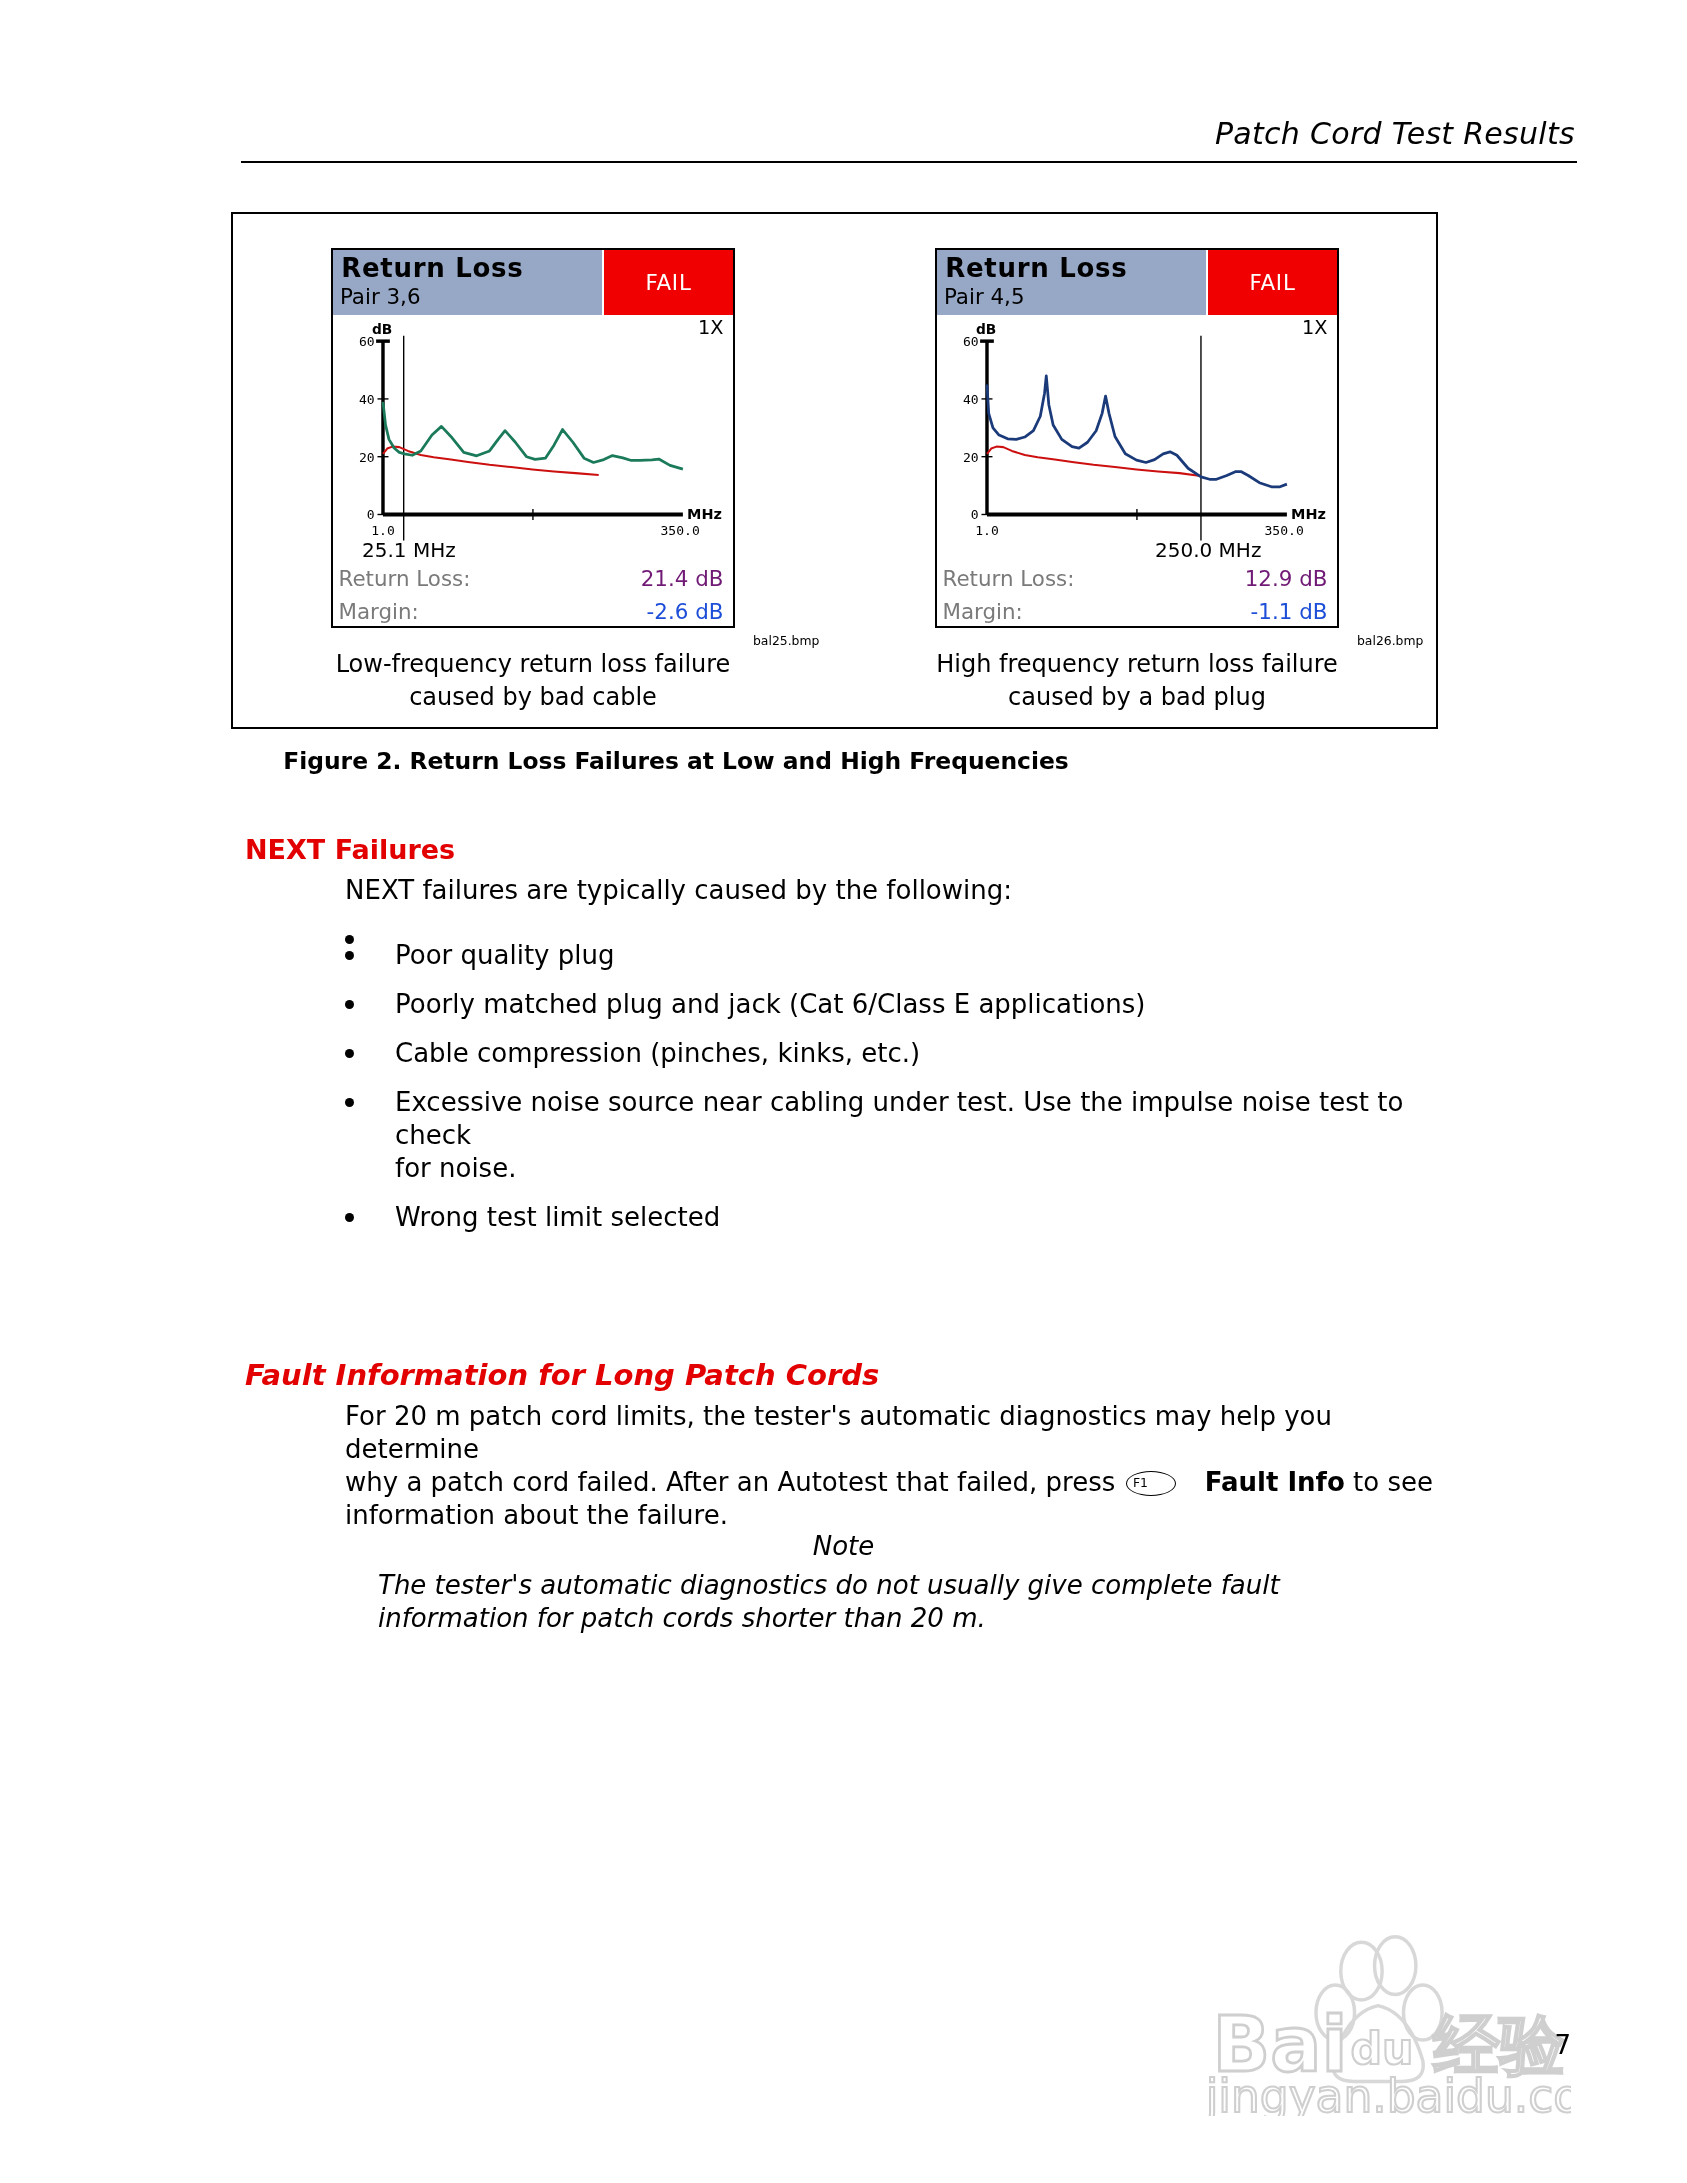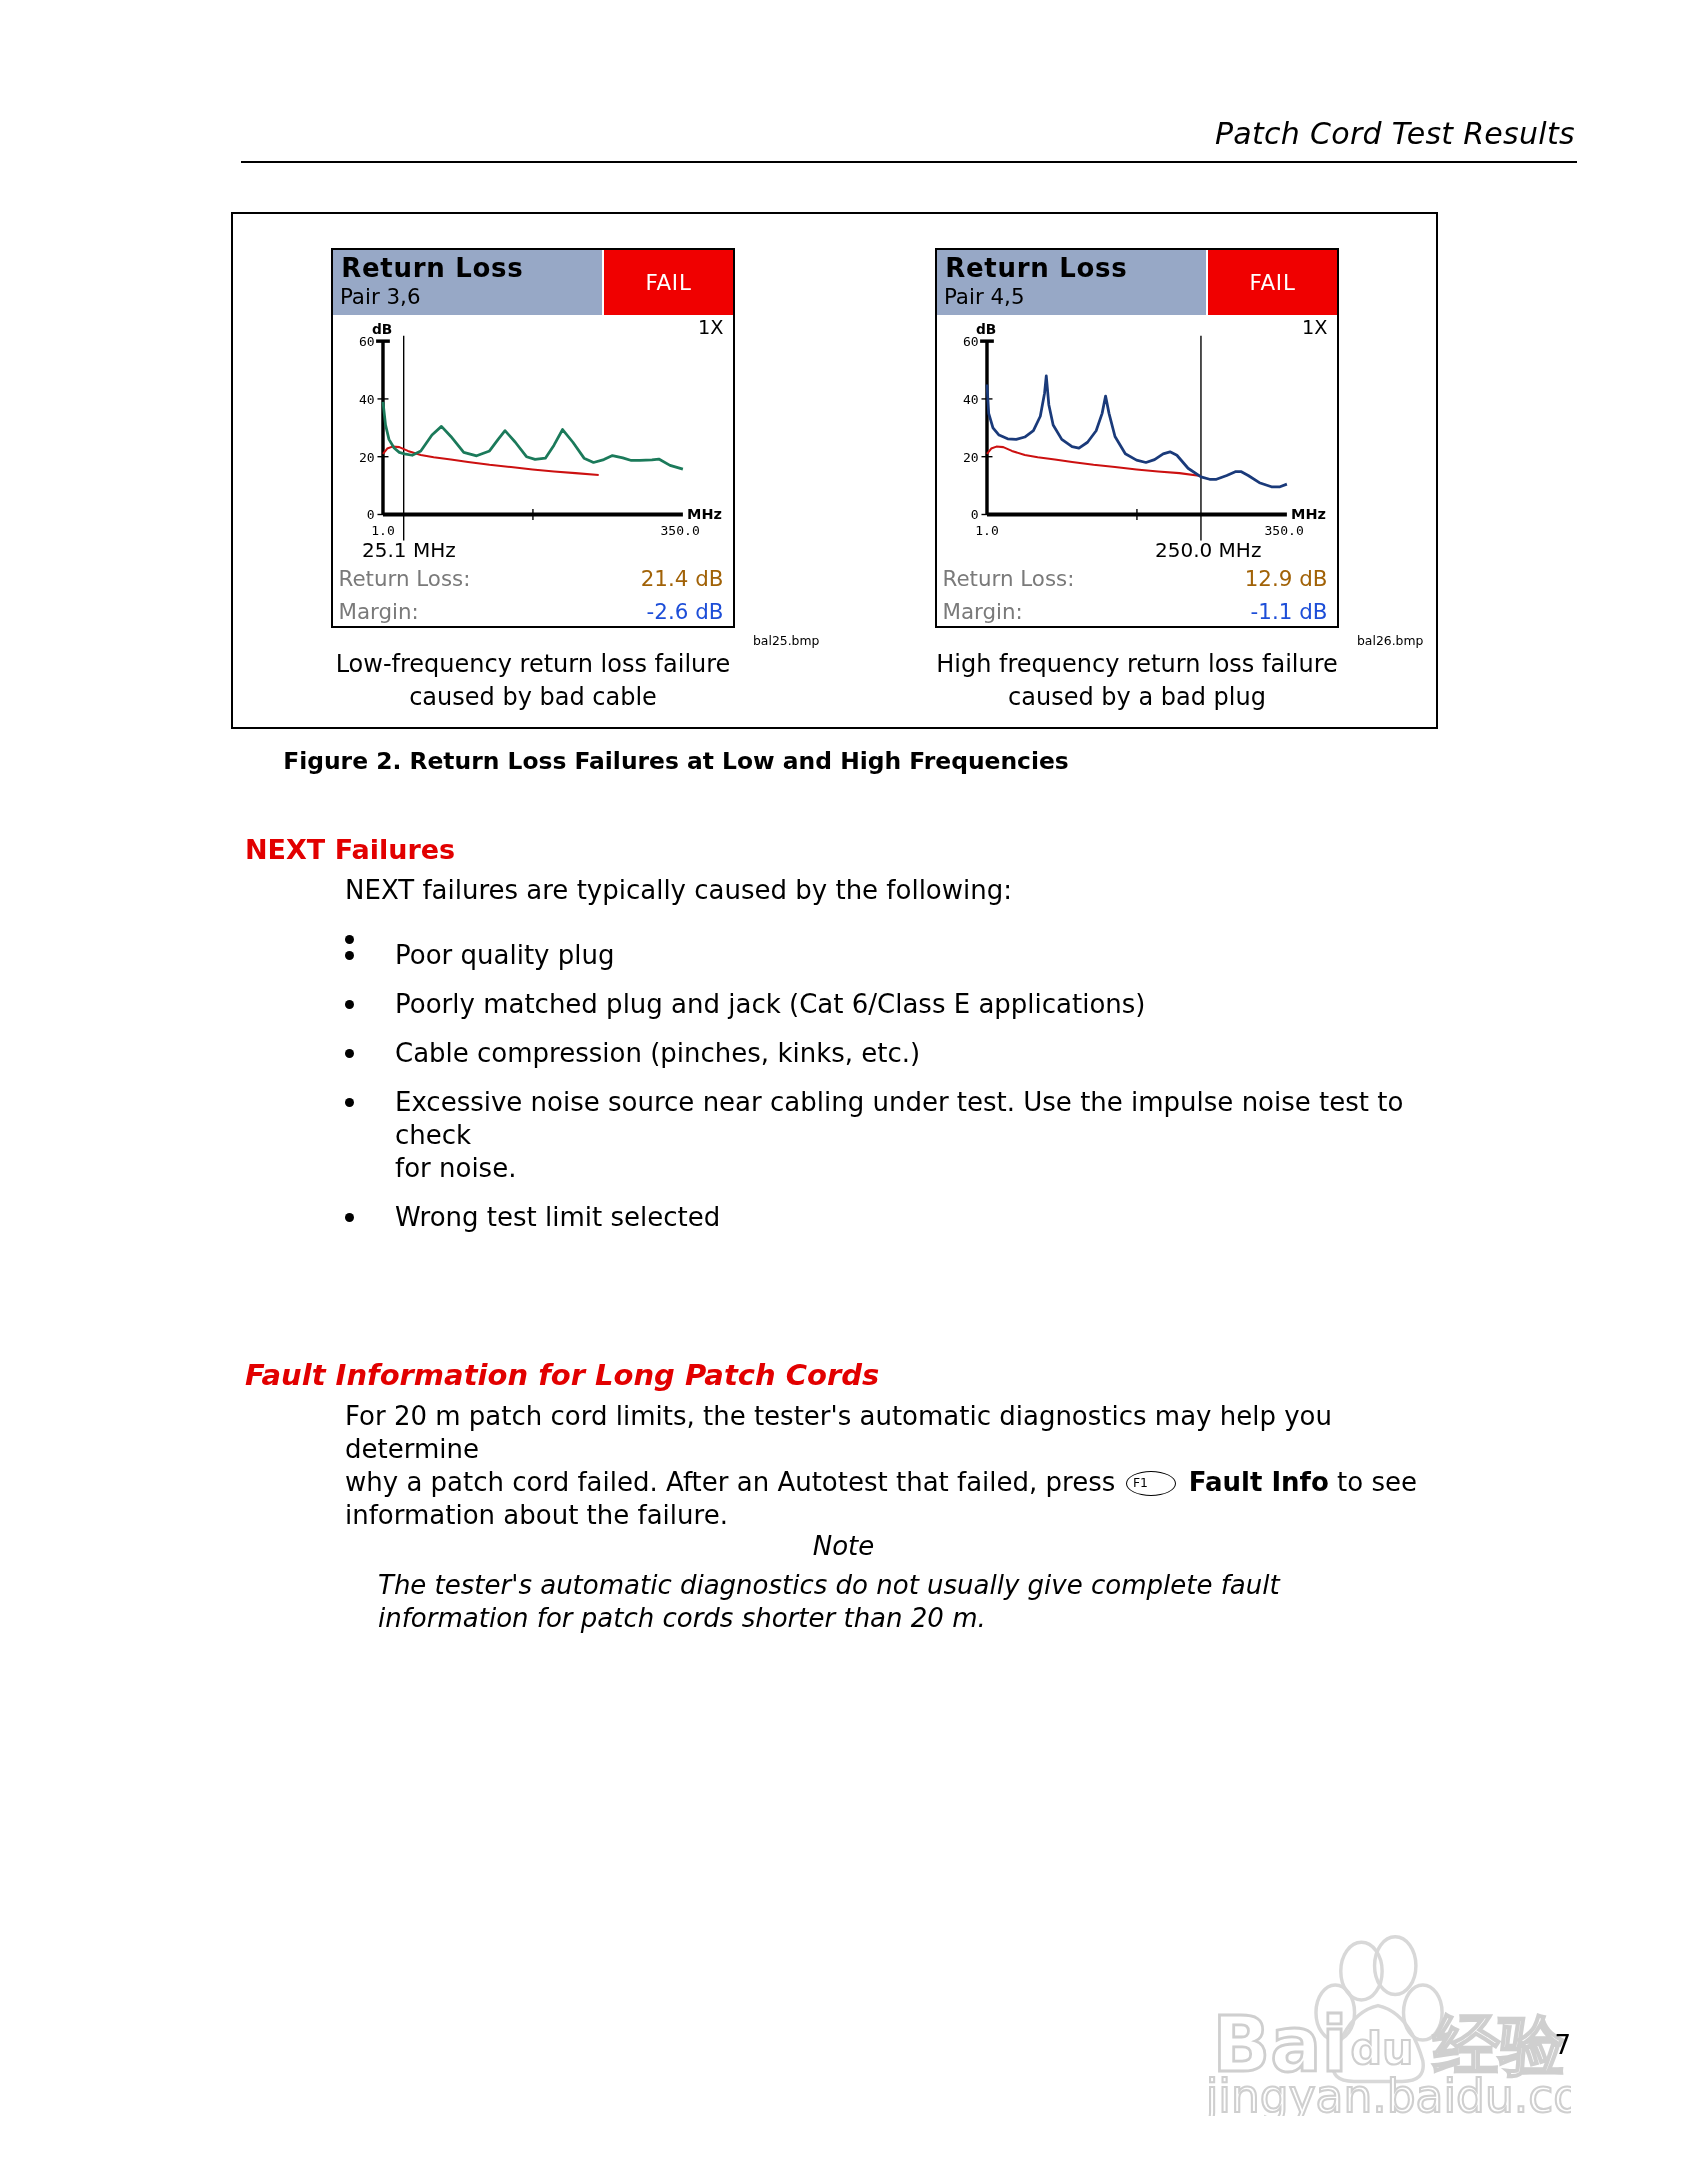"21.4 dB" .screen .row .val { color: #a16207 -> #701a75 }
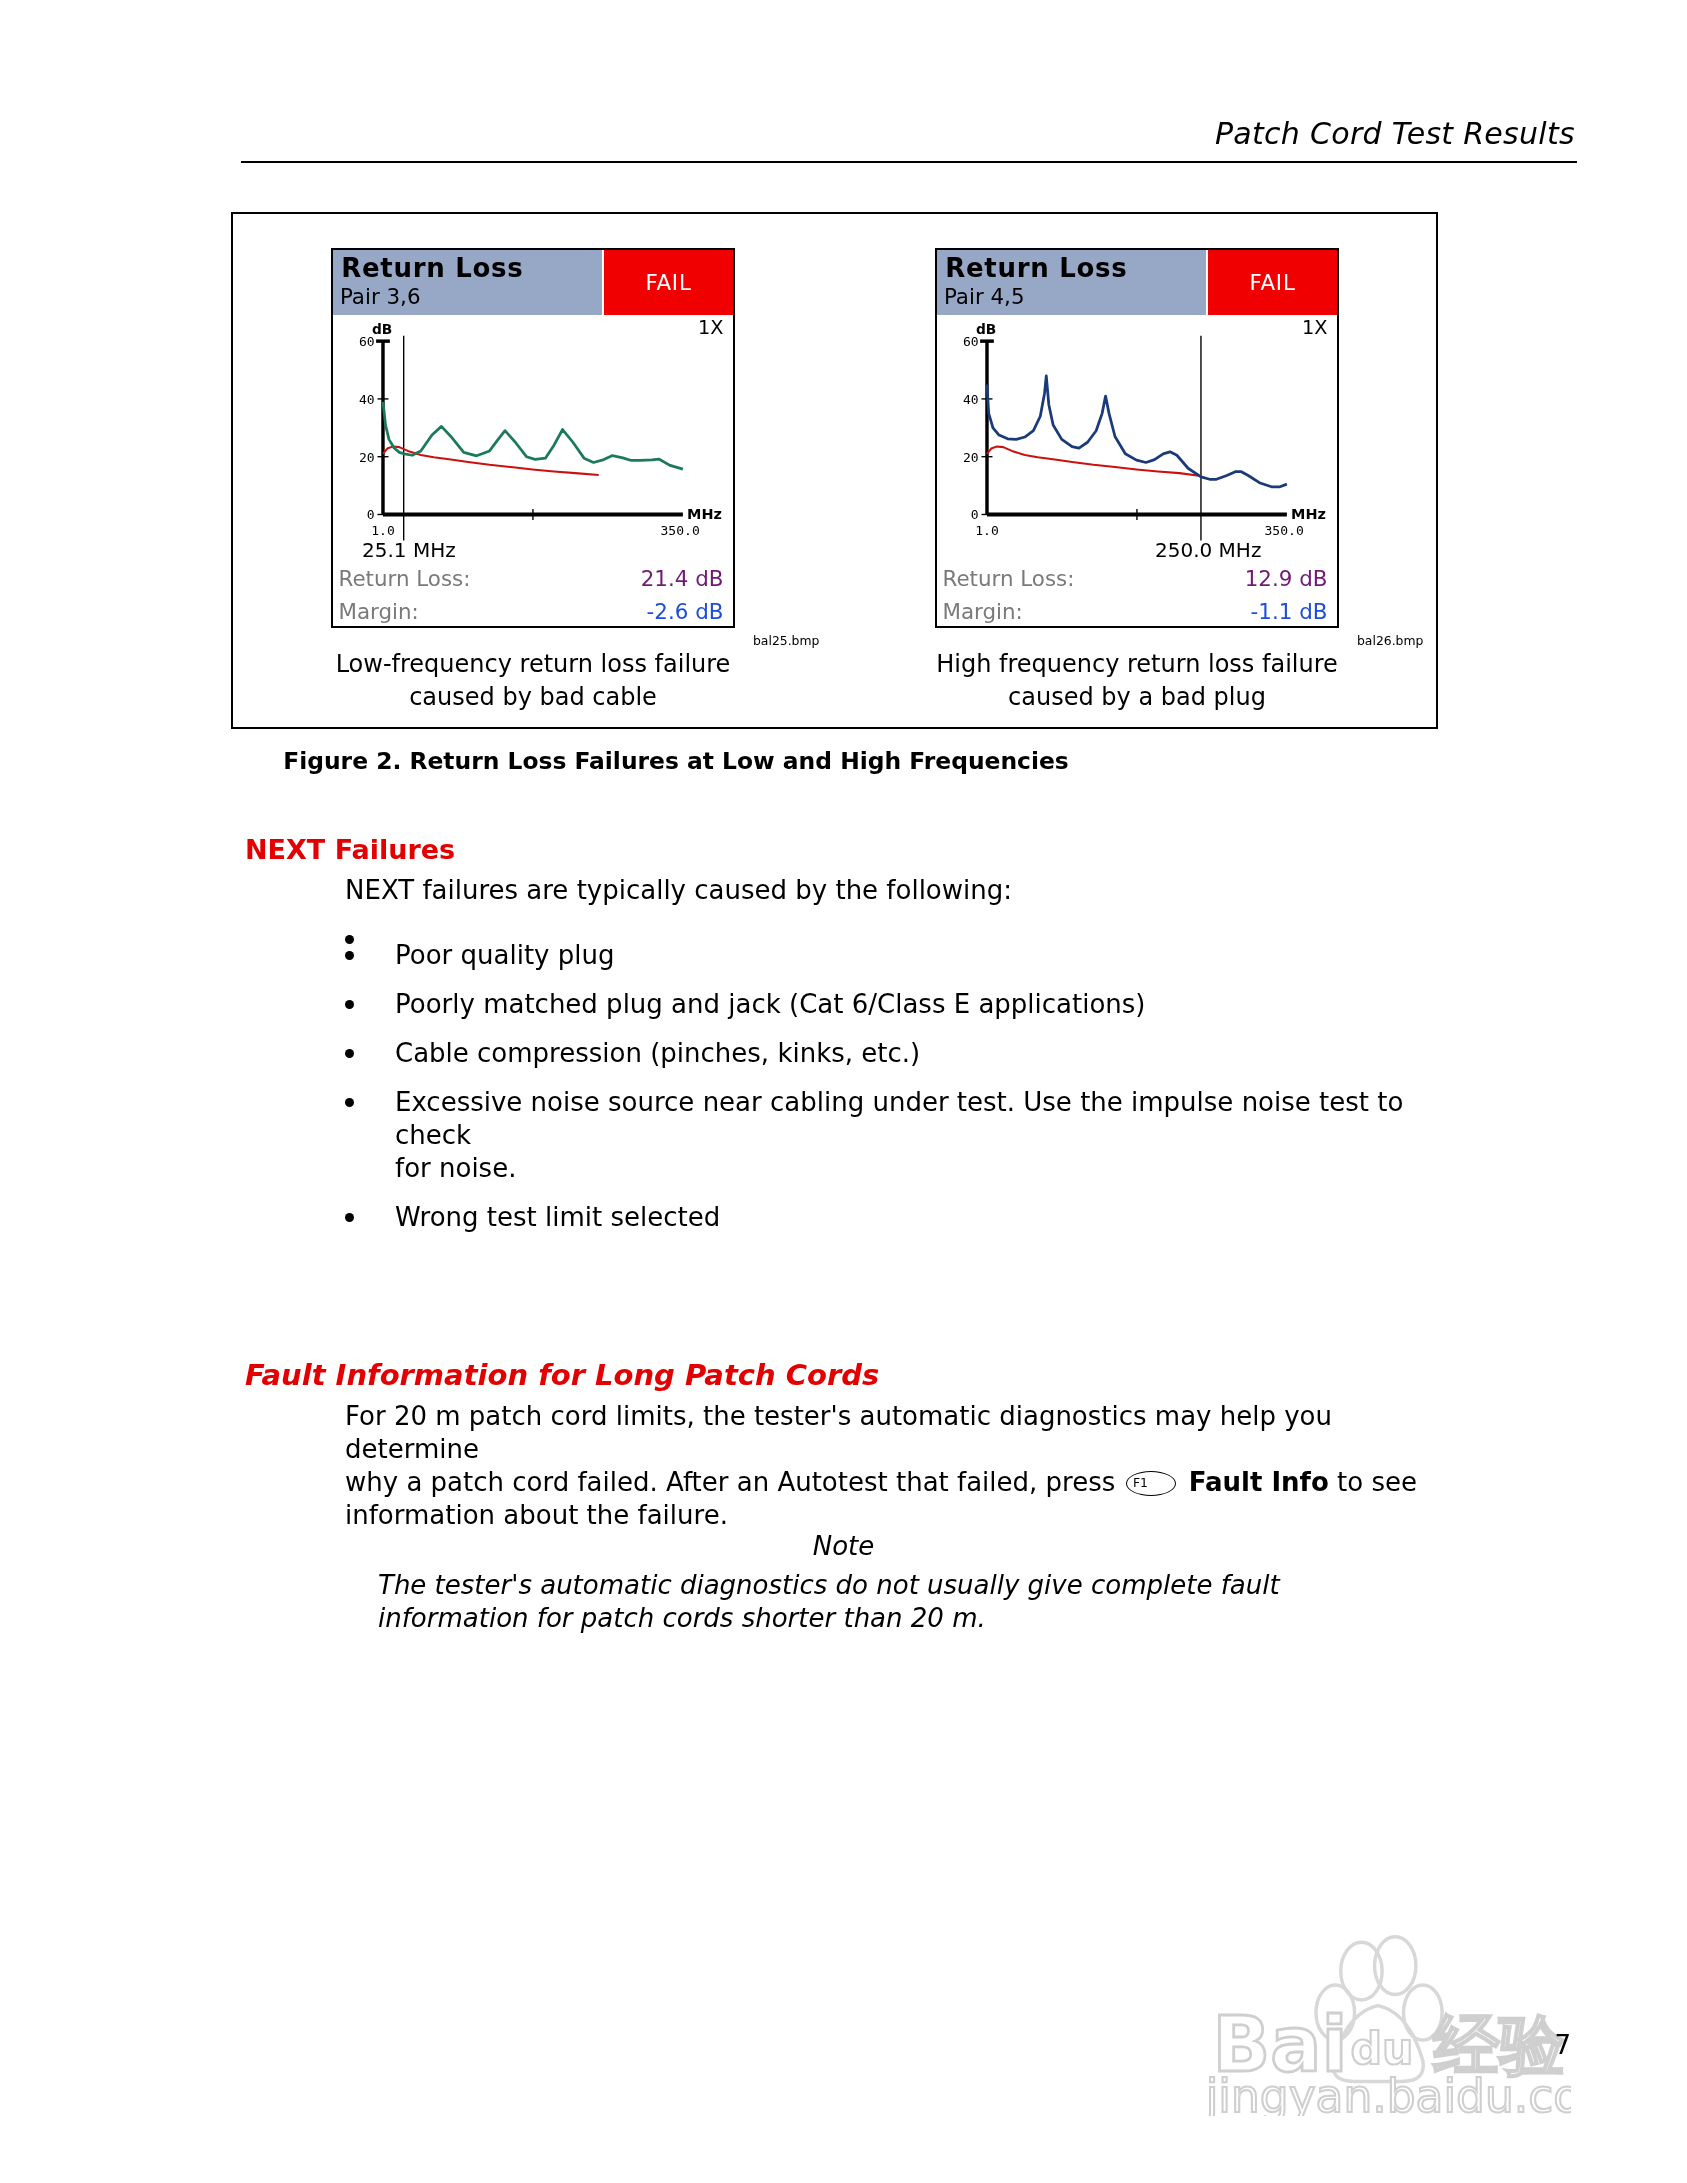"Fault Info" .bold { margin-left: none -> 16px }
